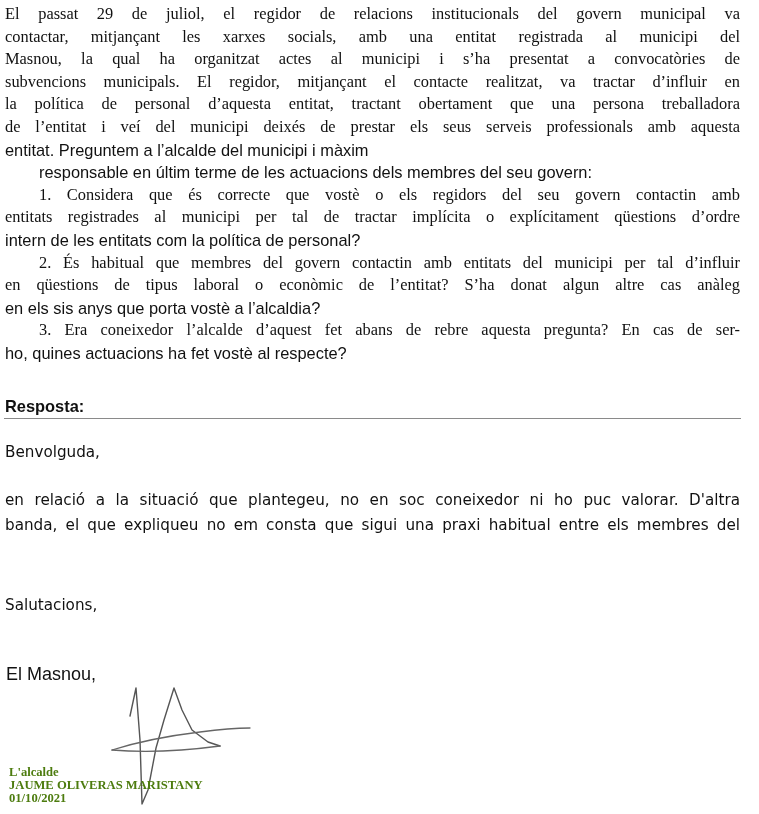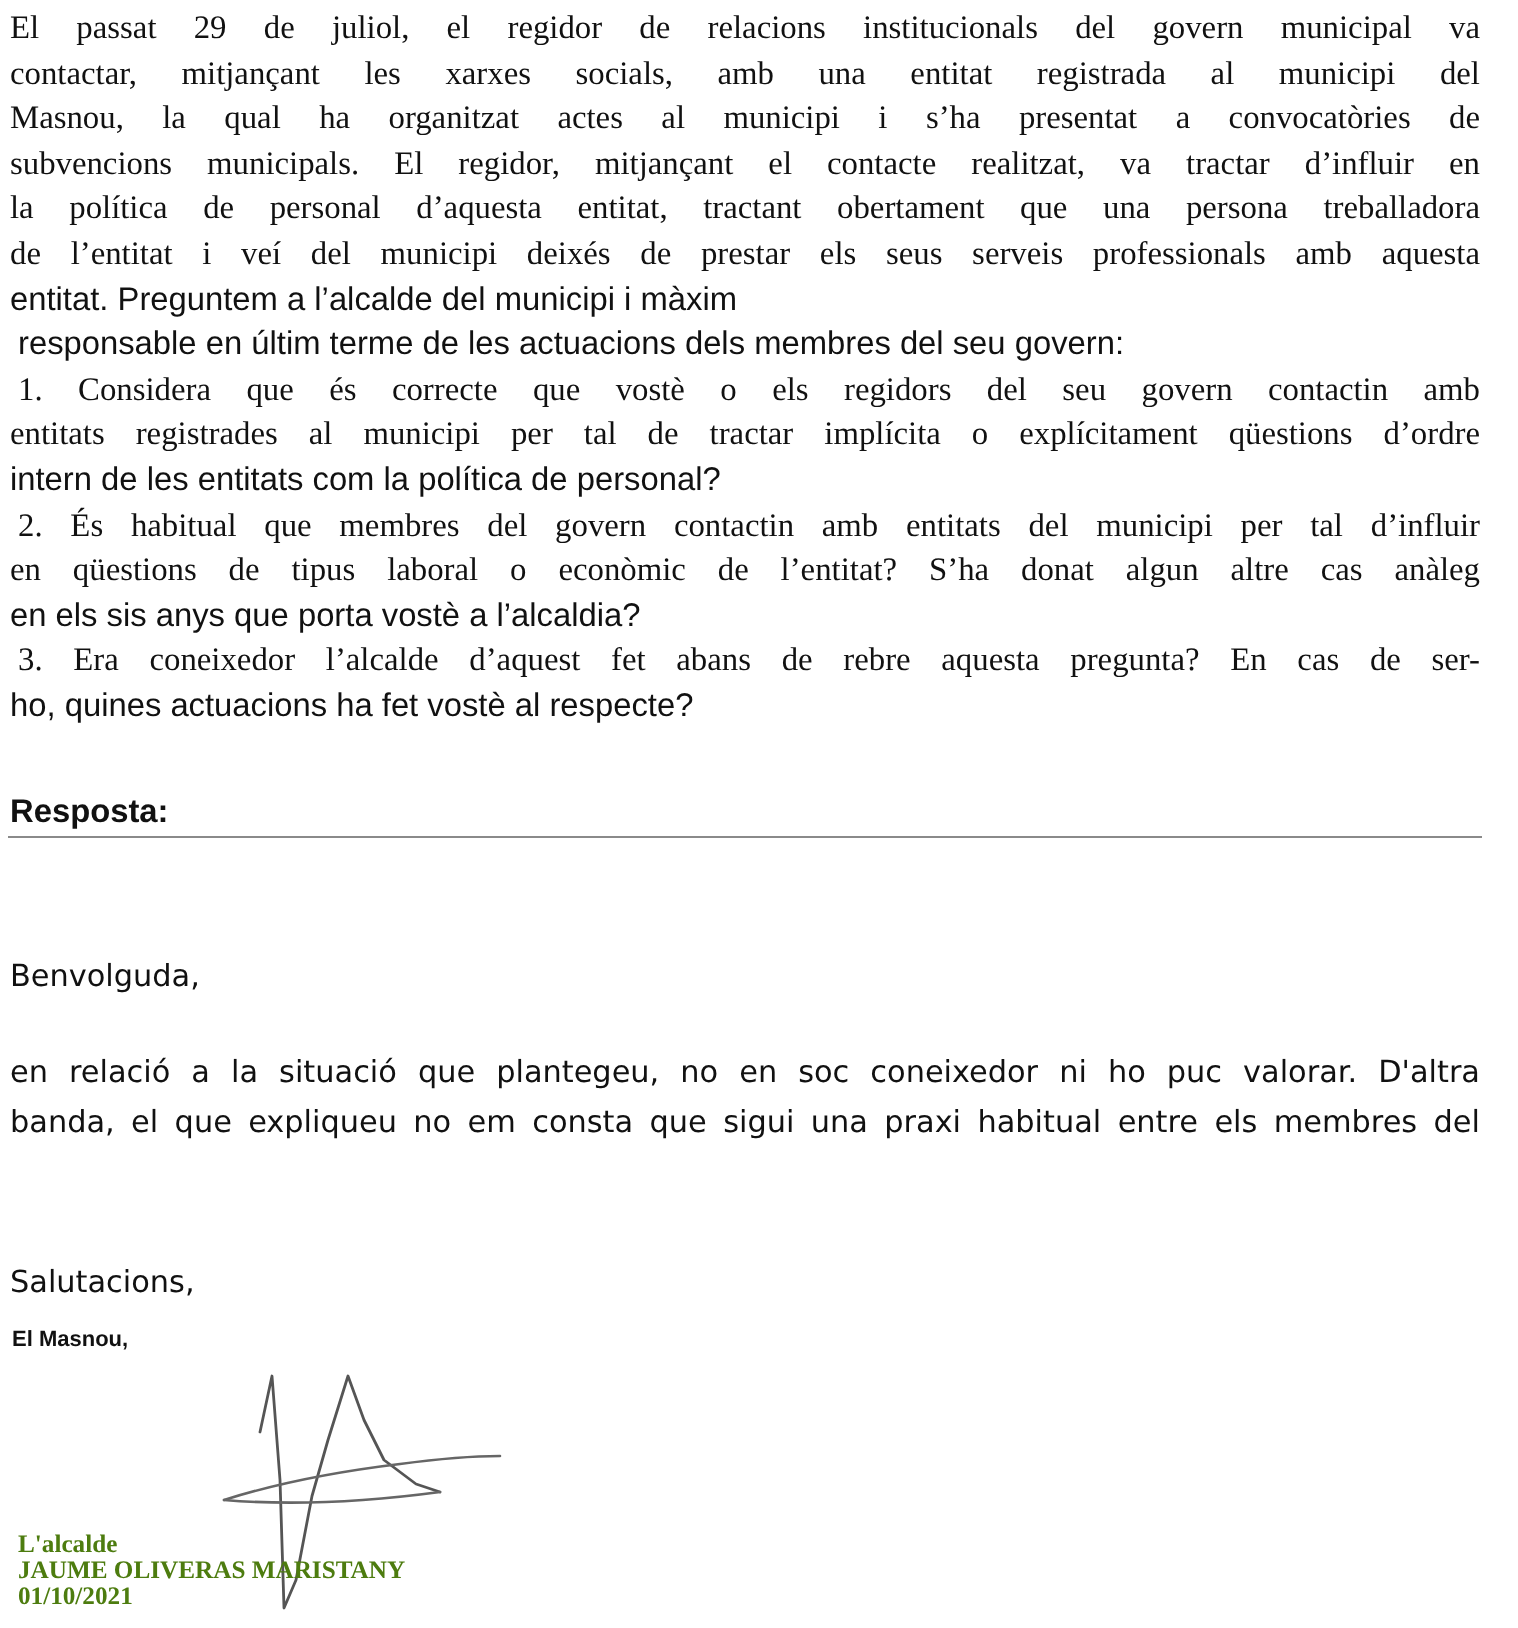"responsable en últim terme de" .q .line.ind { margin-left: none -> 30px }
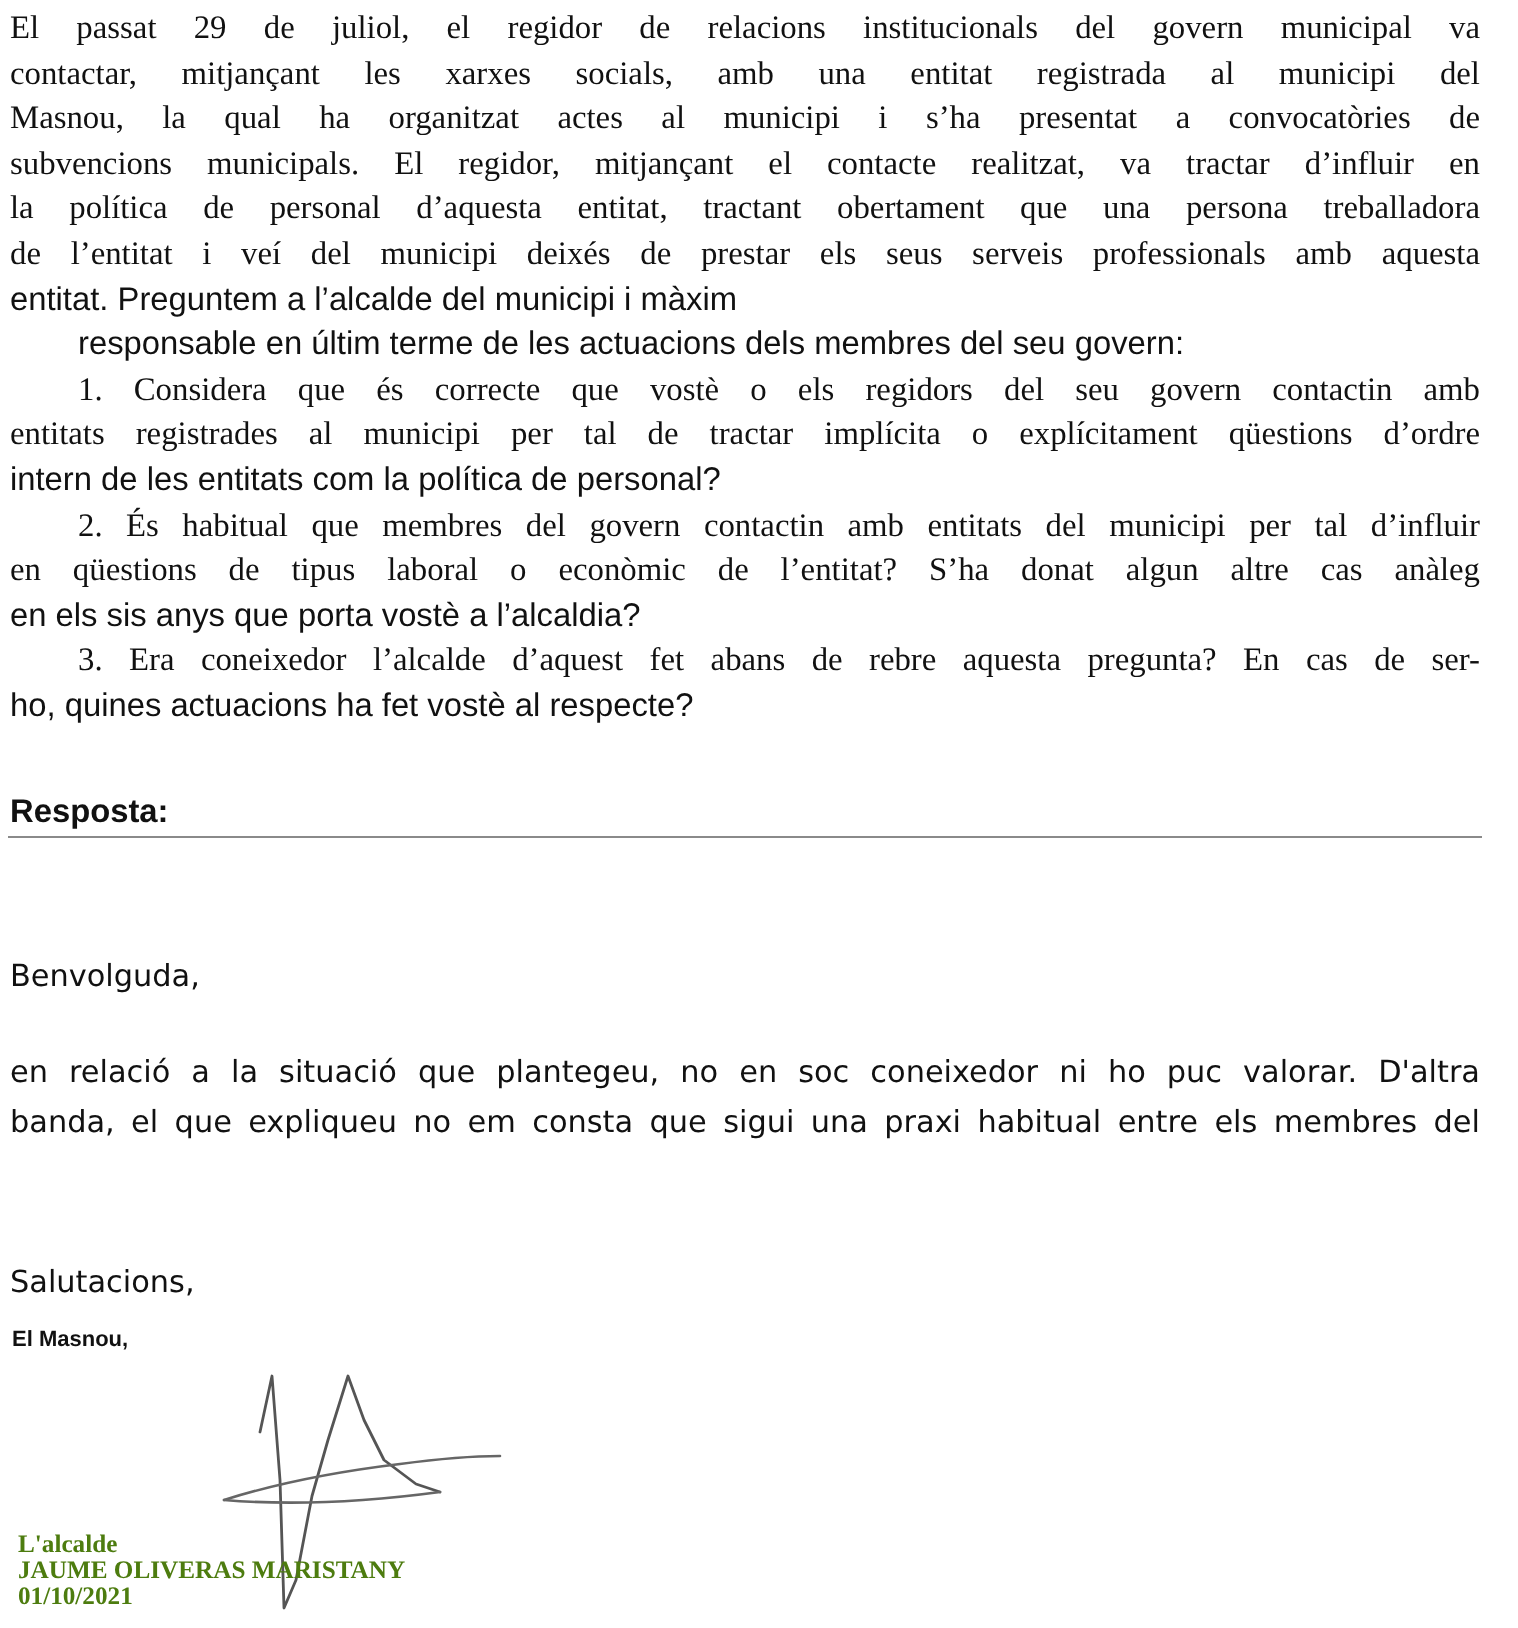"Benvolguda," .ans { margin-top: 36px -> none }
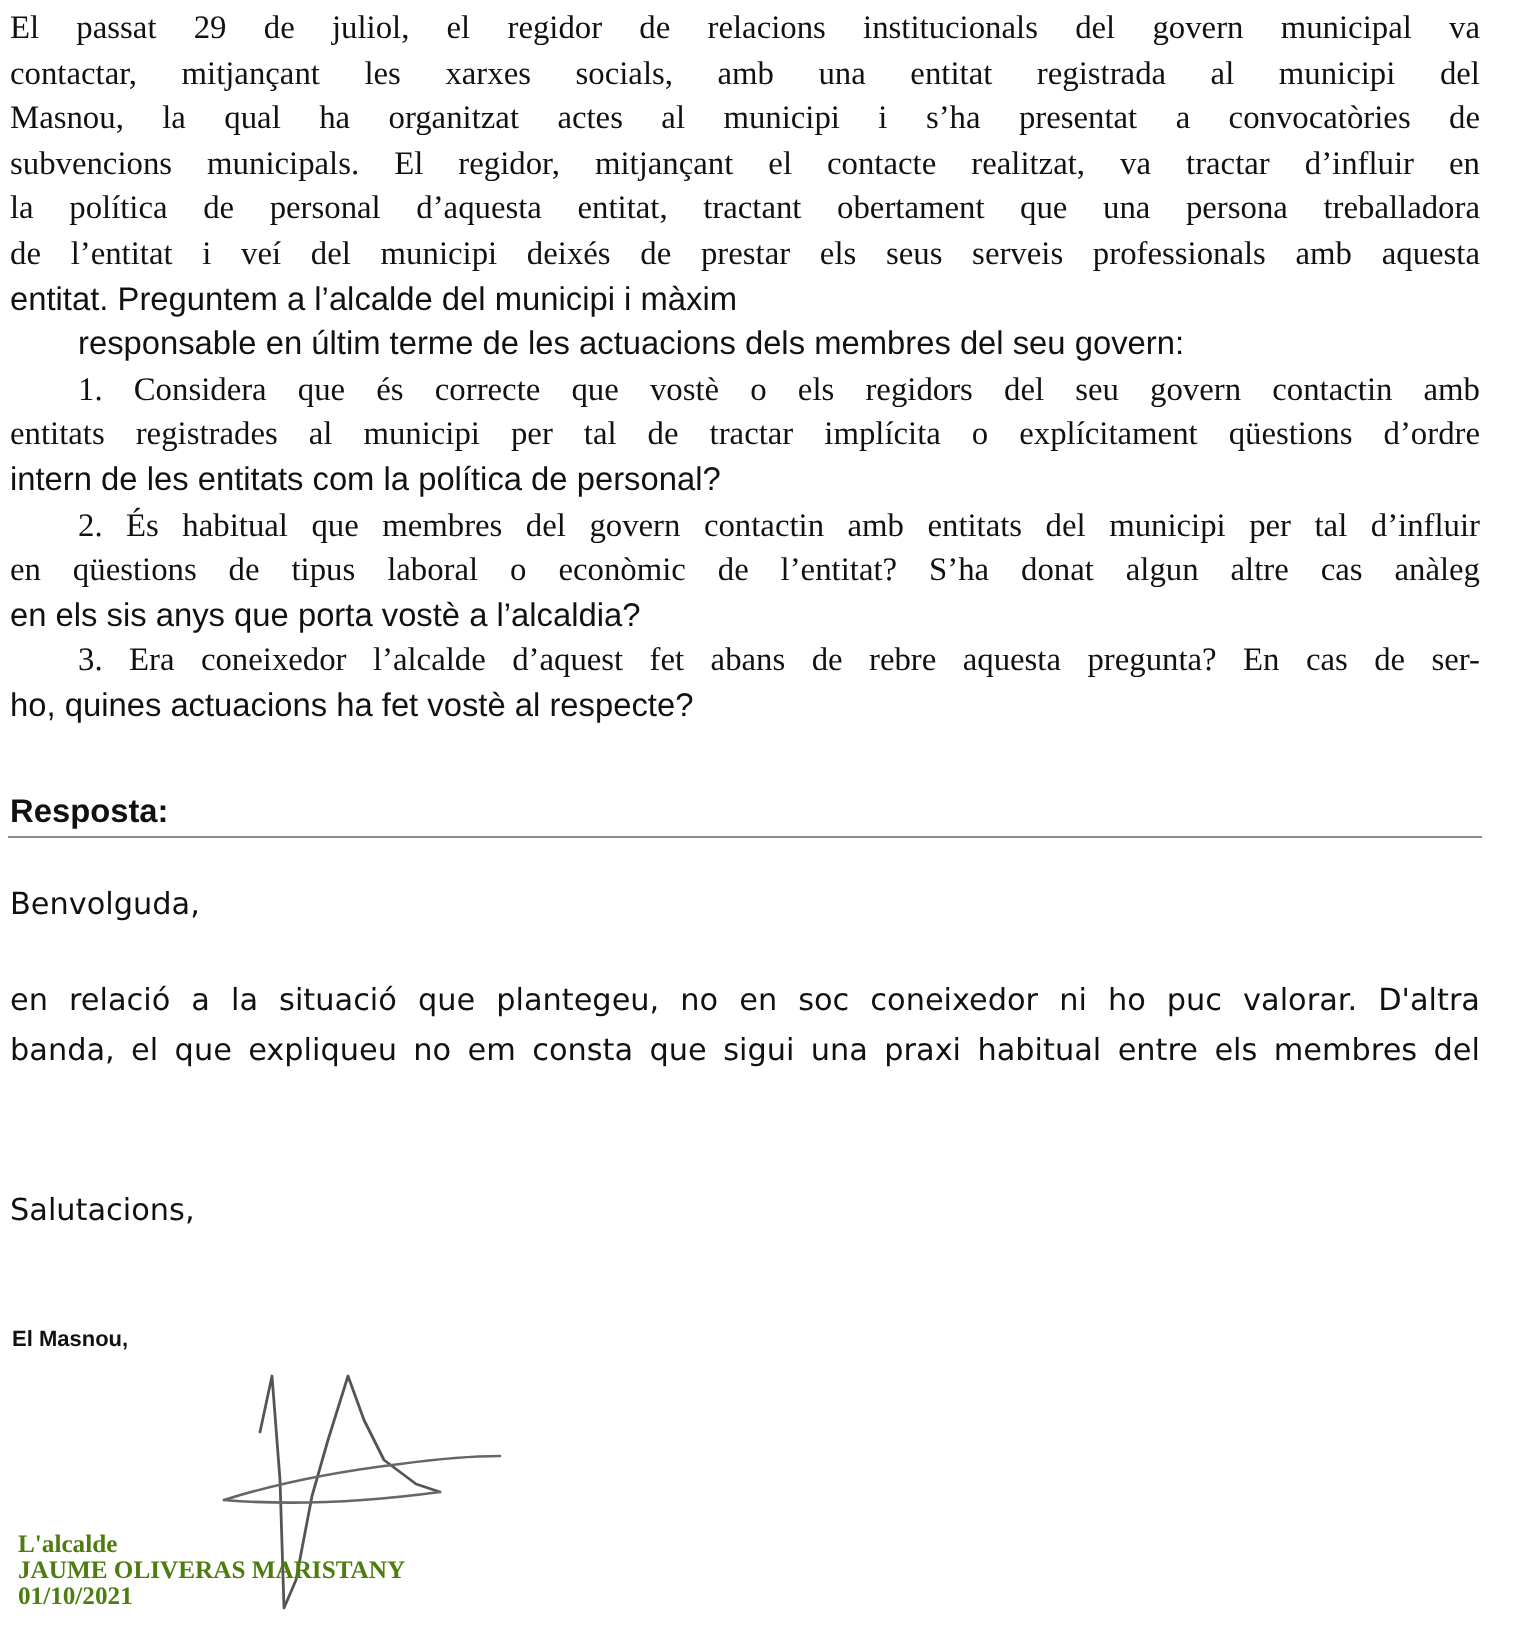"El Masnou," .place { font-size: 11px -> 18px; font-weight: bold -> none }
